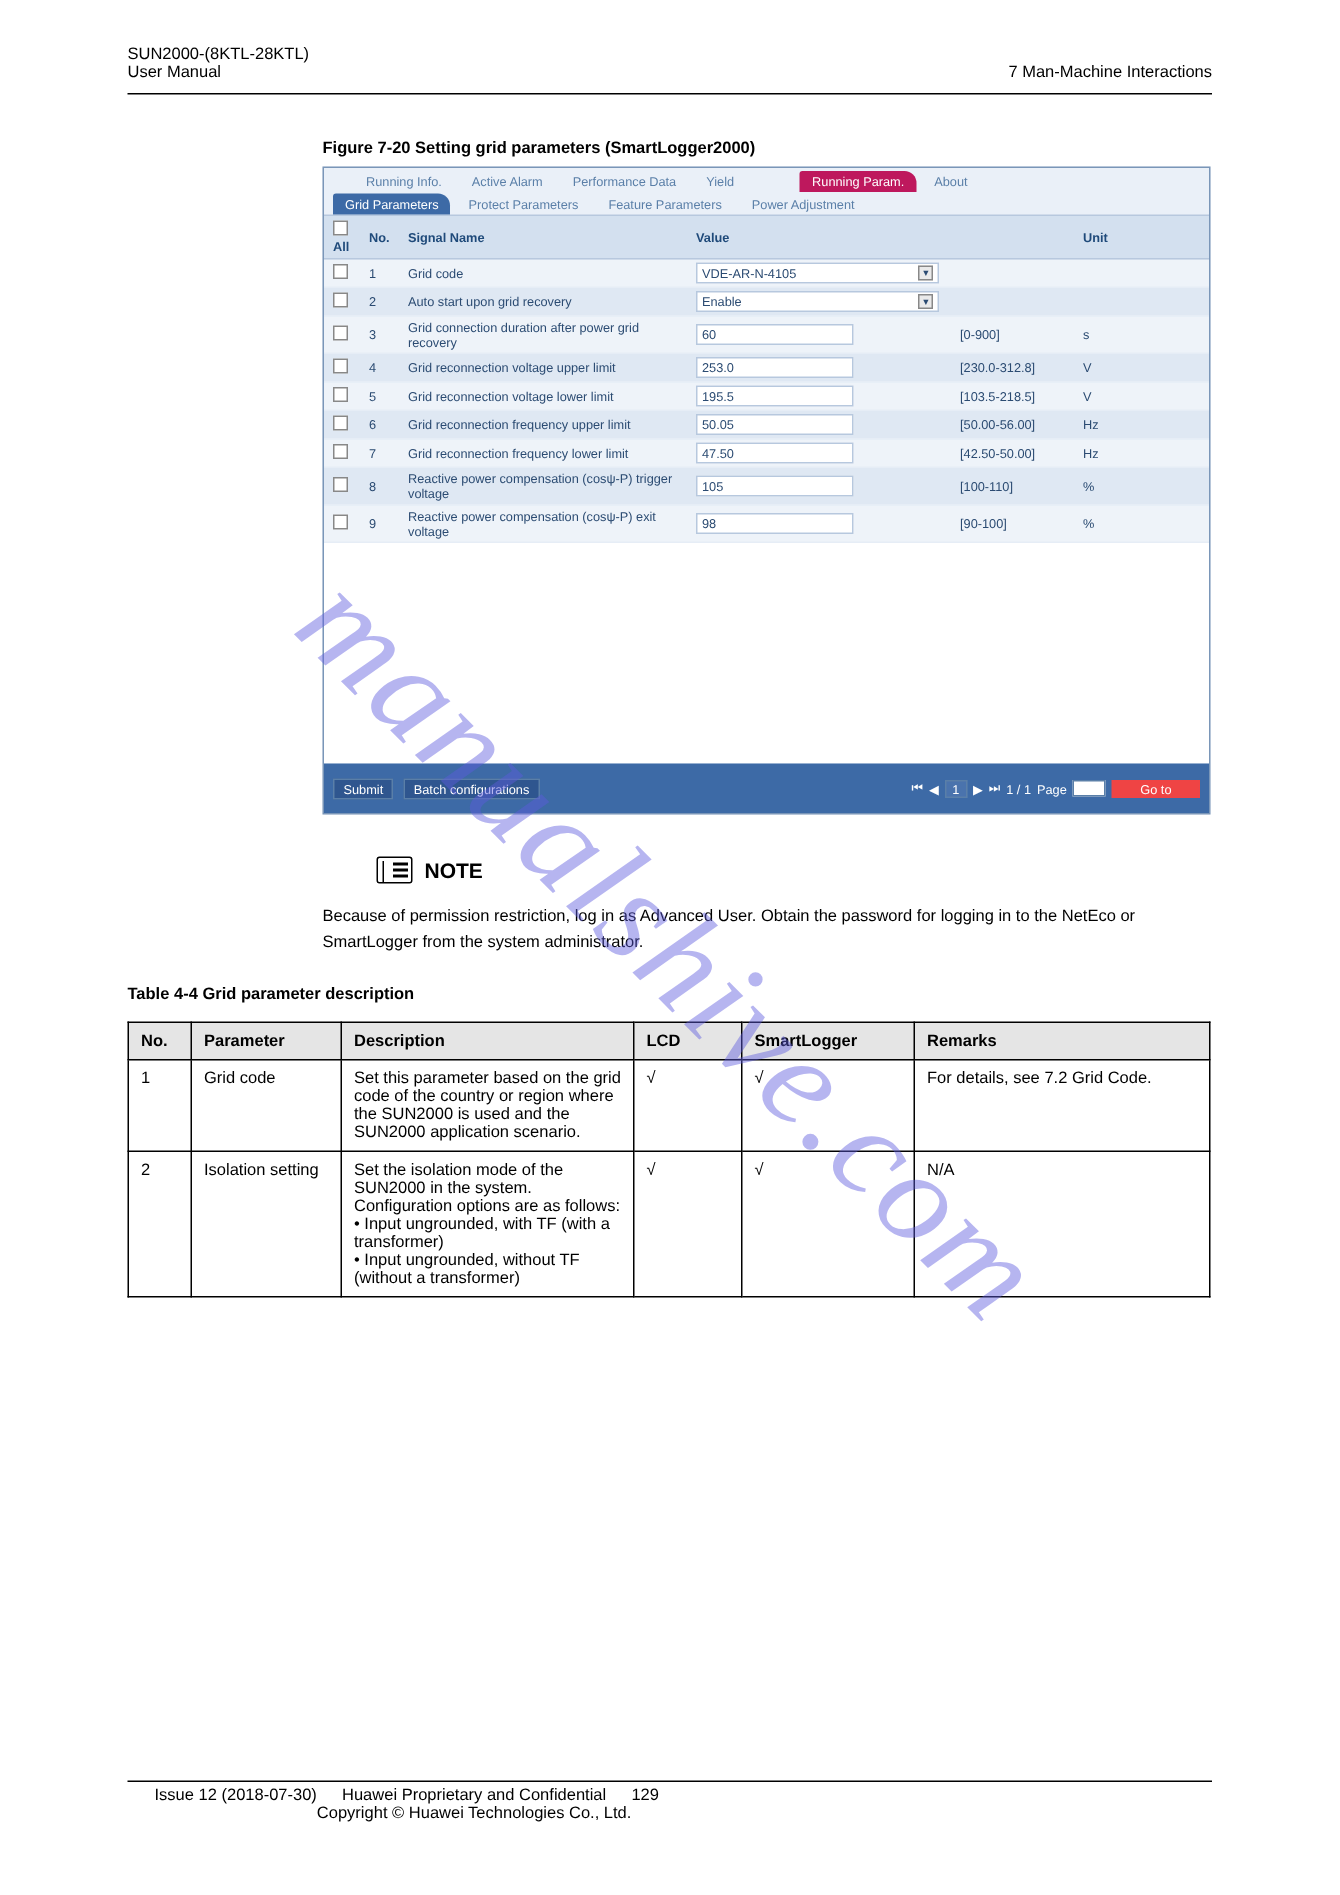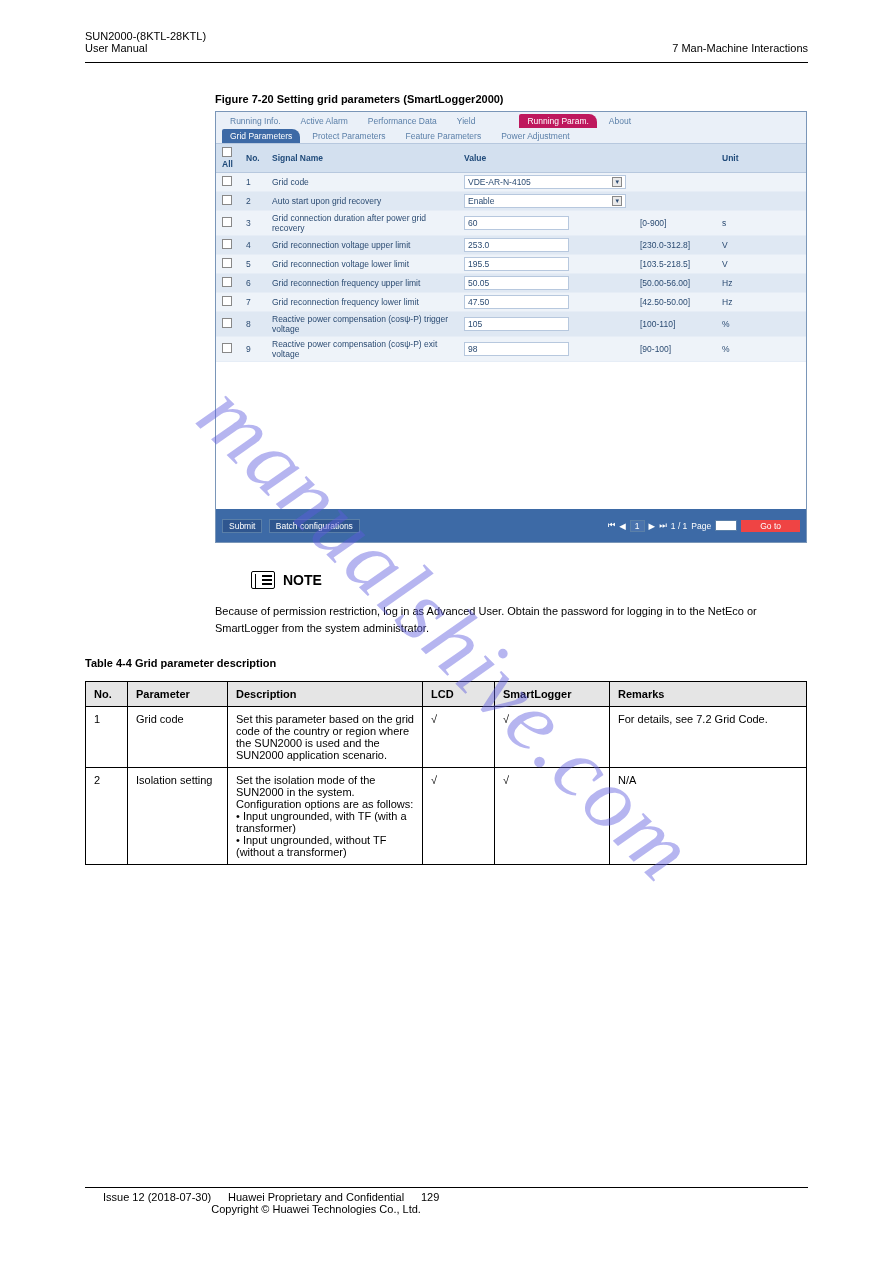"Running Info." .tabs1 { padding: 2px 6px 0 6px -> 2px 6px 0 20px }
